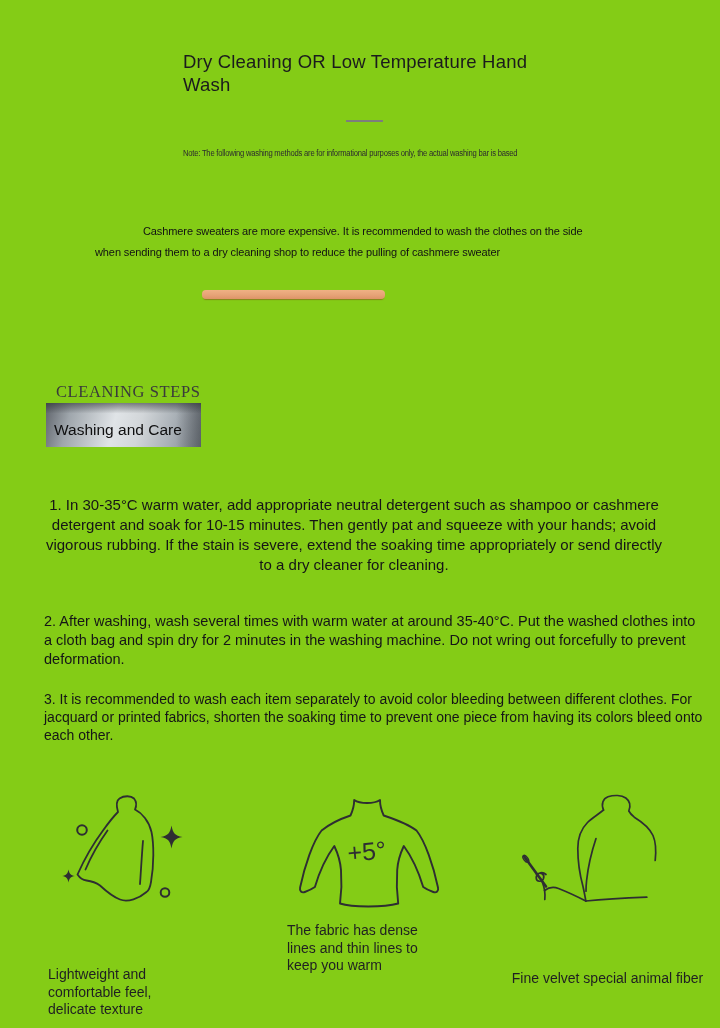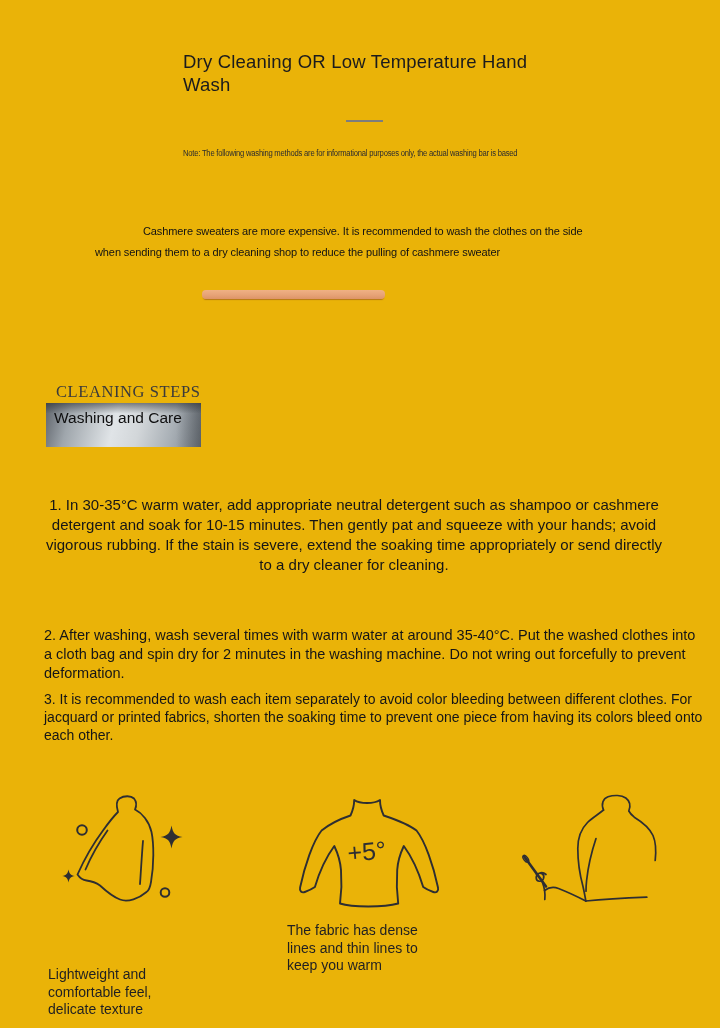"Dry Cleaning OR Low Temperature" .page { background: #eab308 -> #84cc16 }
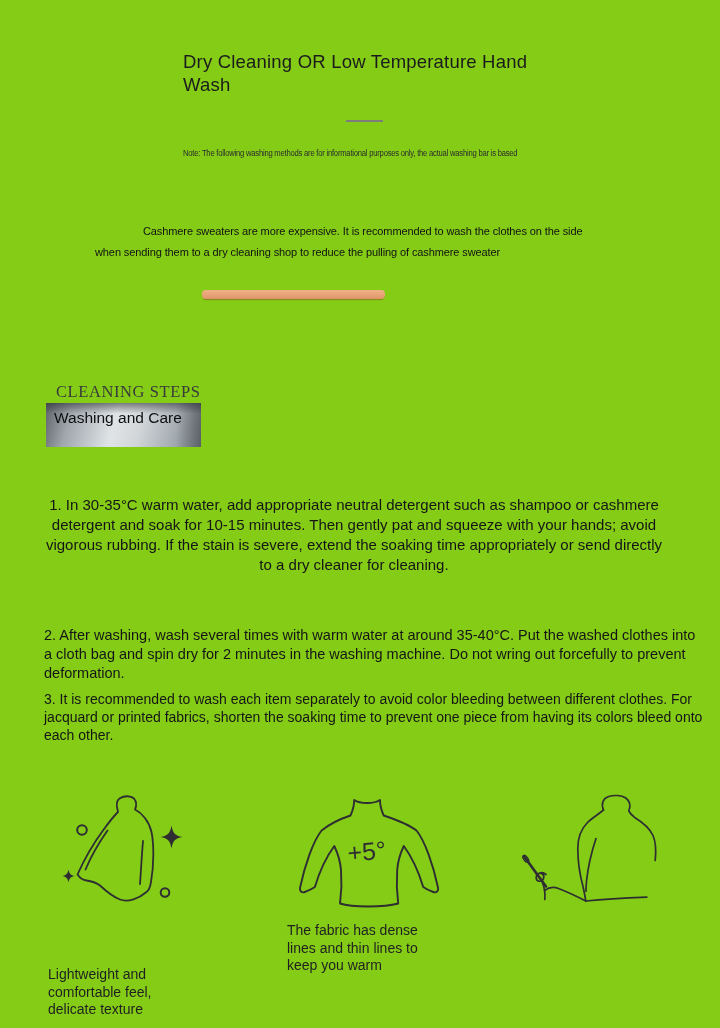"Washing and Care" .badge { padding: 6px 0 0 8px -> 18px 0 0 8px }
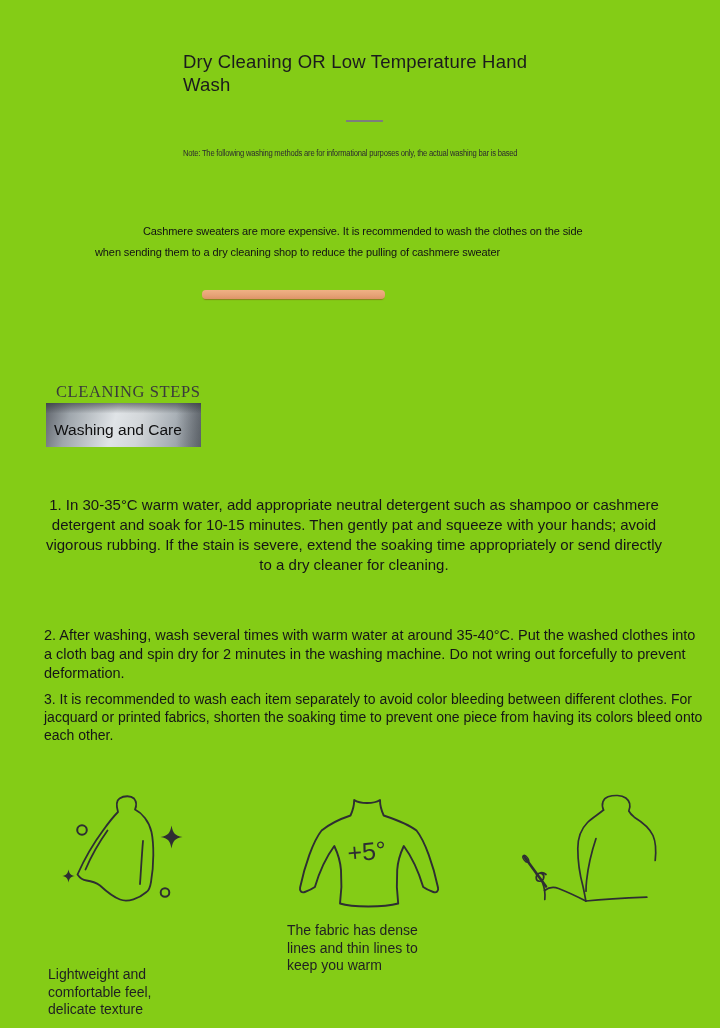"2. After washing, wash several" .step.s2 { top: 611px -> 597px }
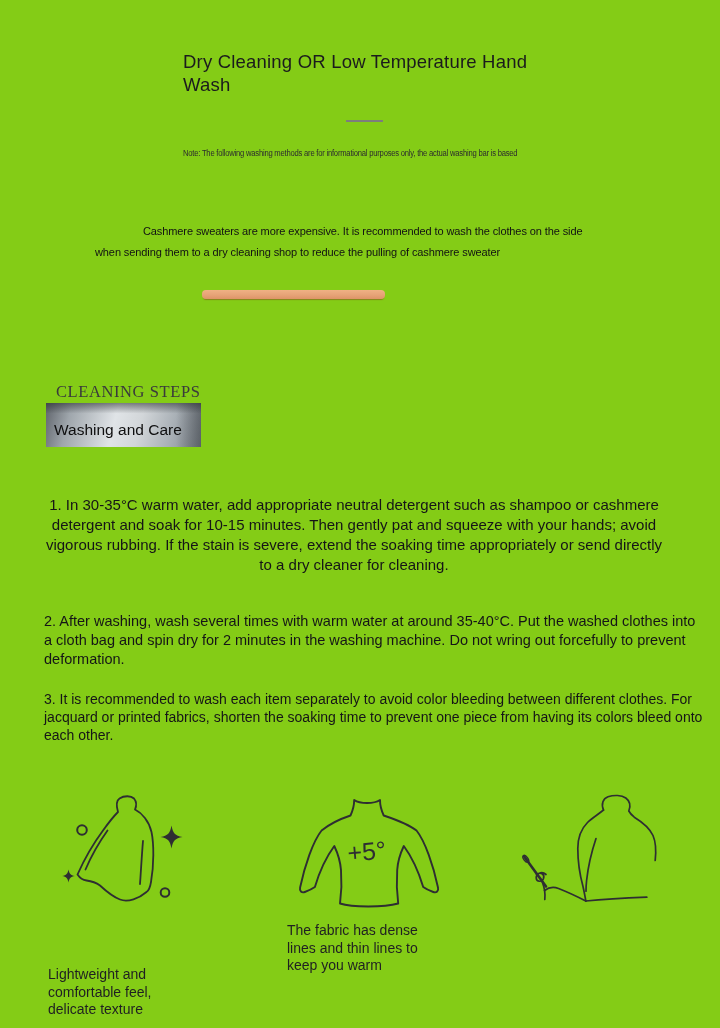"Fine velvet special animal fiber" div.caption { html: none -> <div>Fine velvet special animal fiber</div> }
